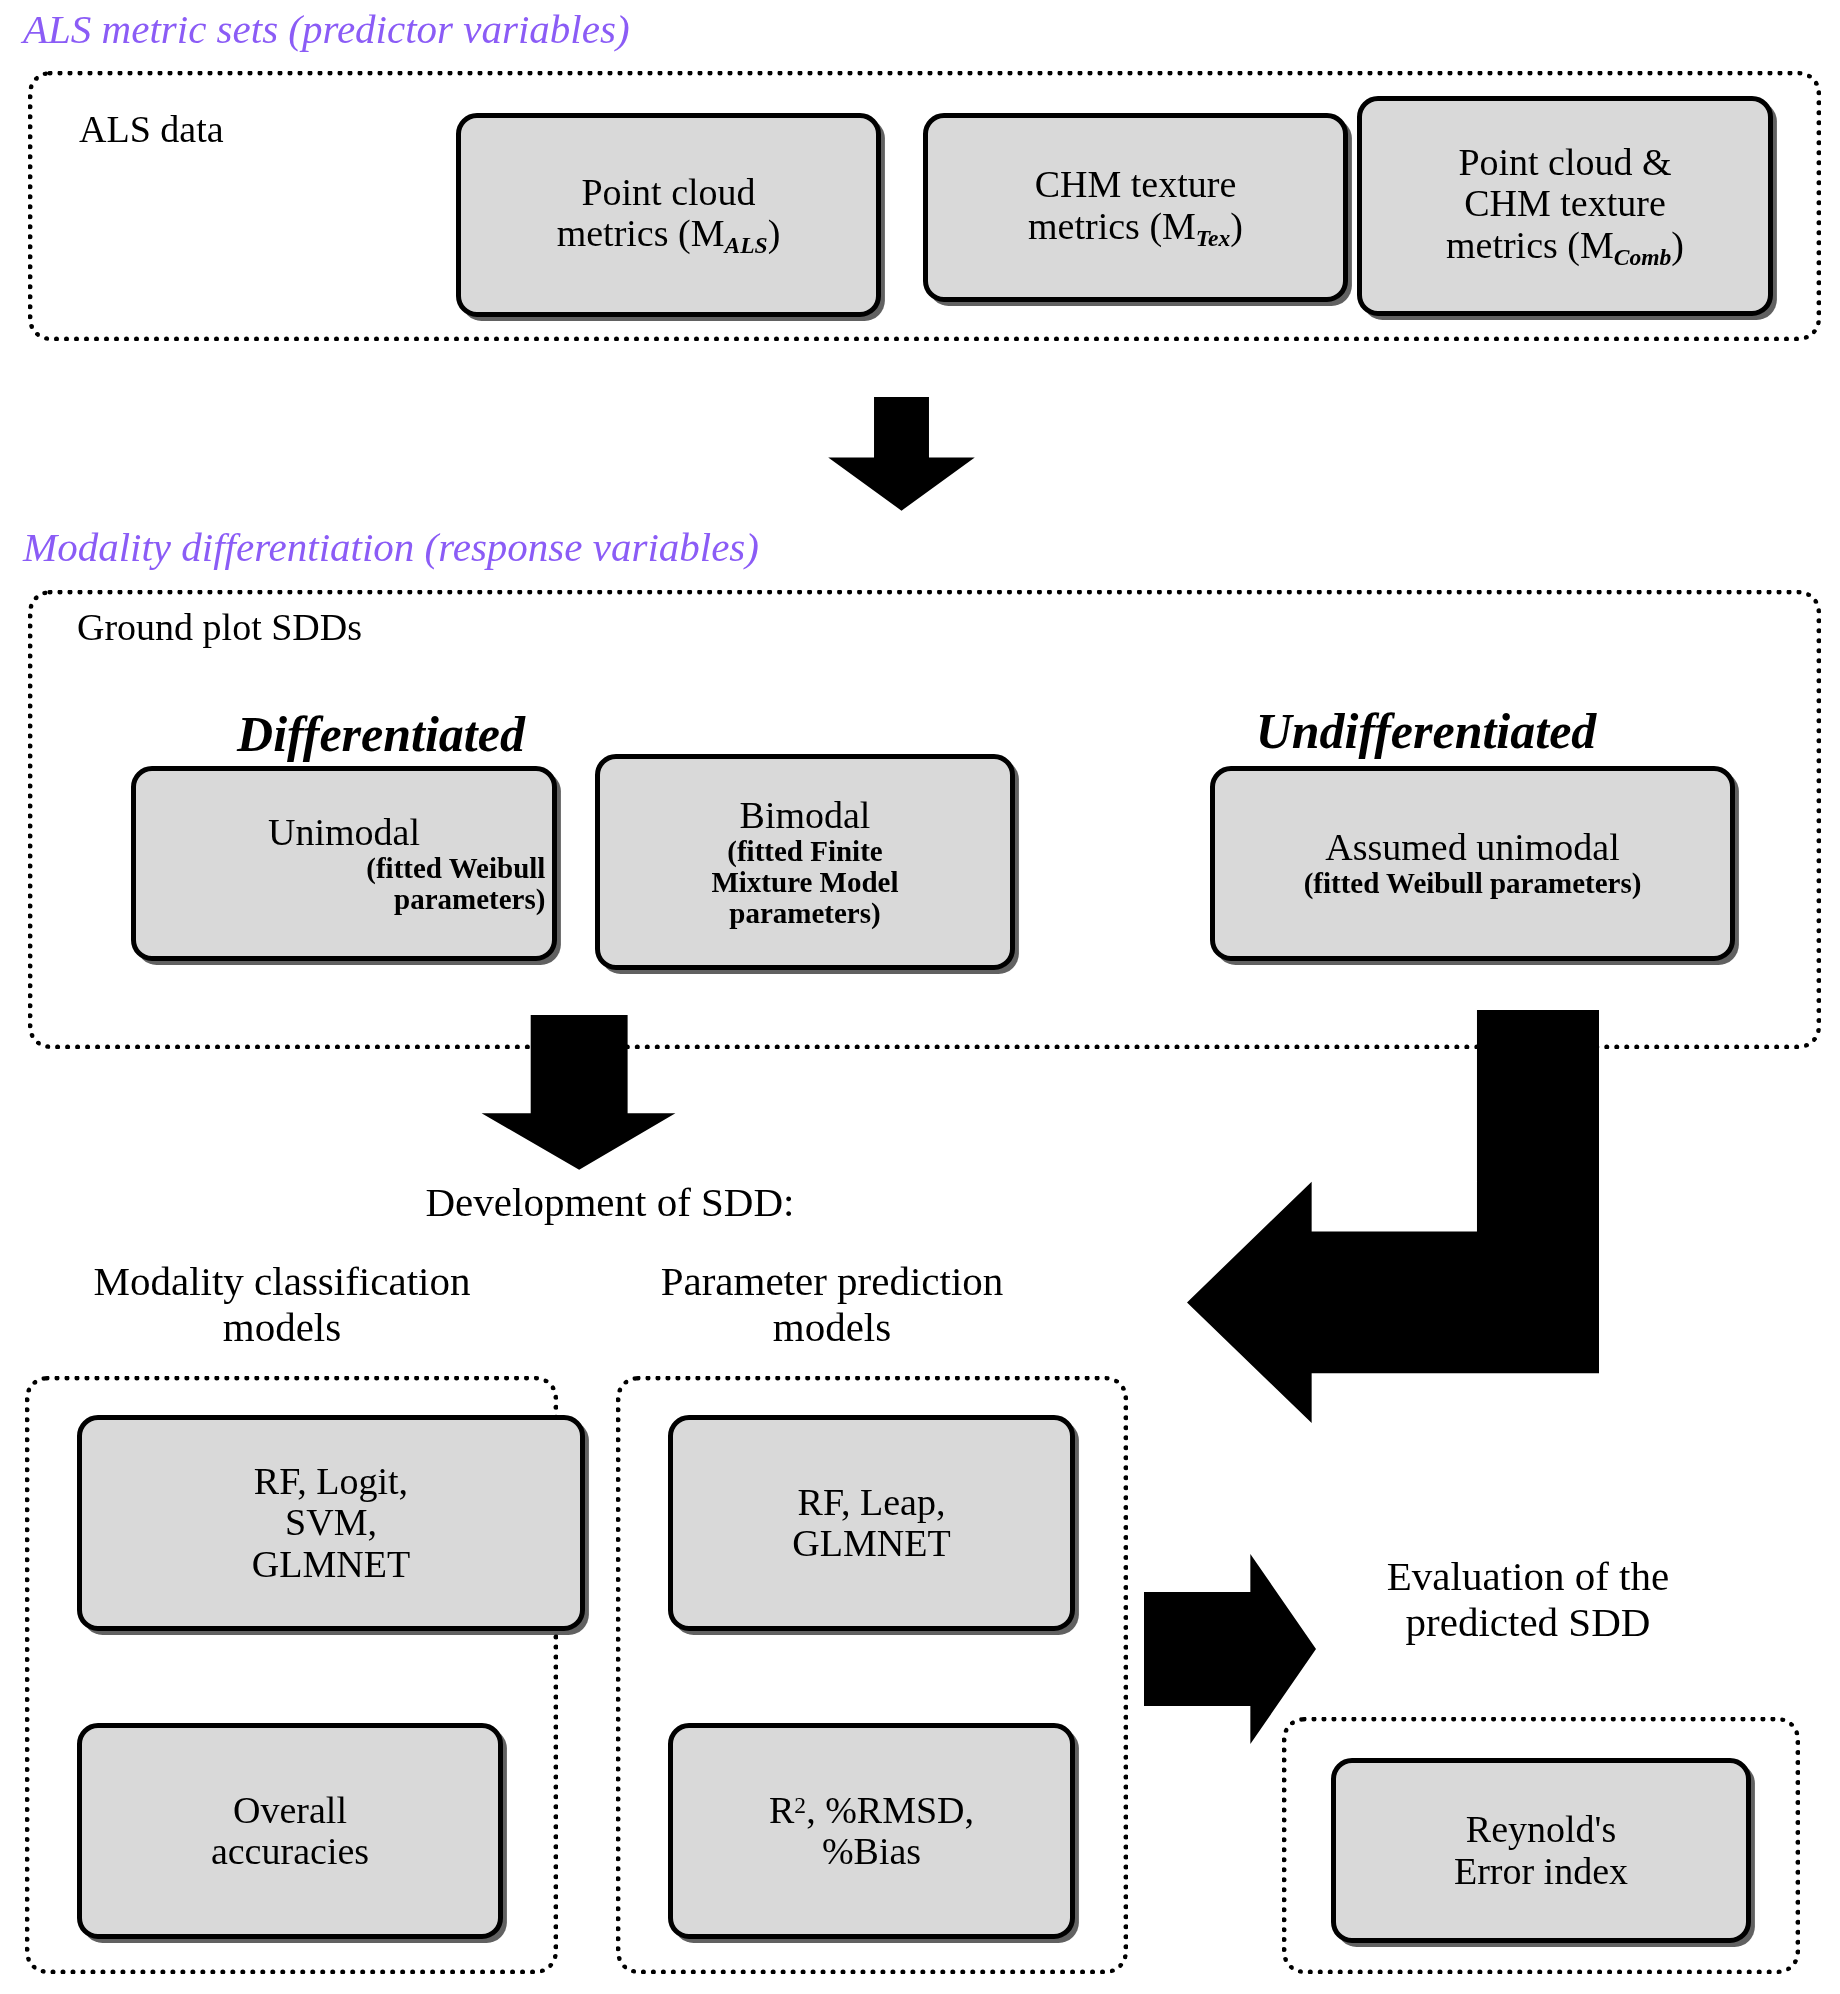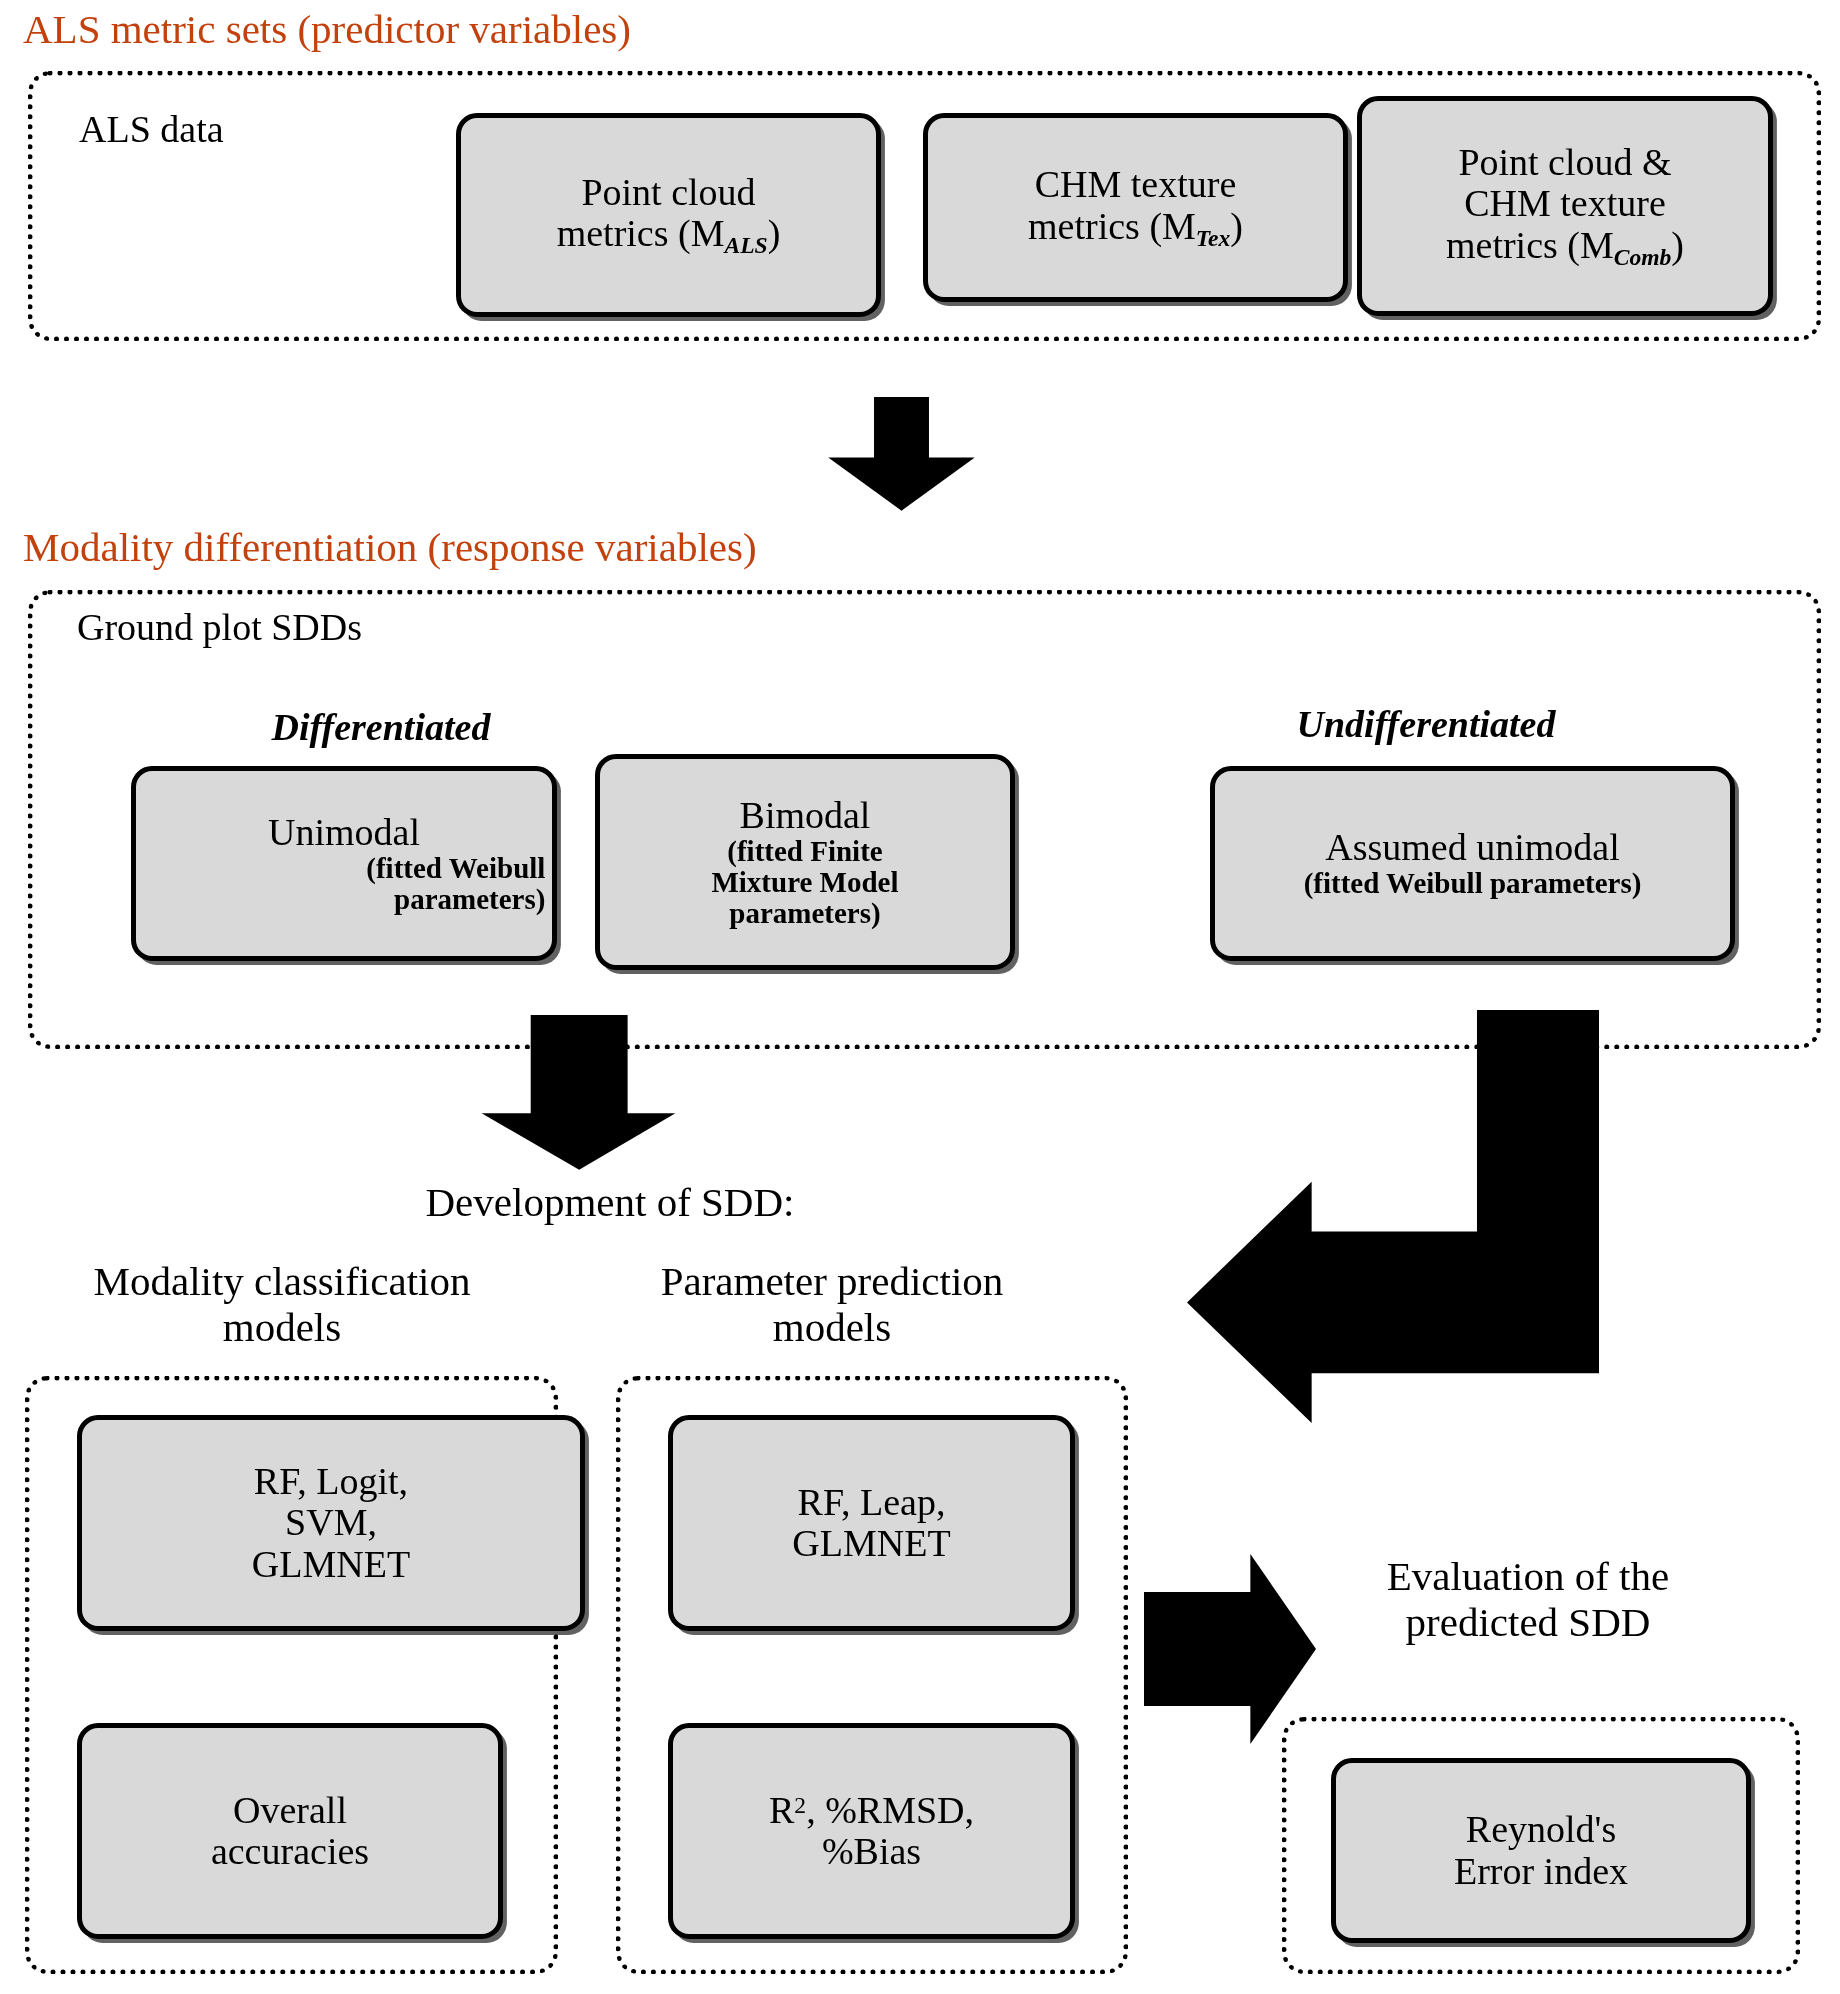"ALS metric sets (predictor variables)" .section-heading { color: #c2410c -> #8b5cf6; font-style: none -> italic }
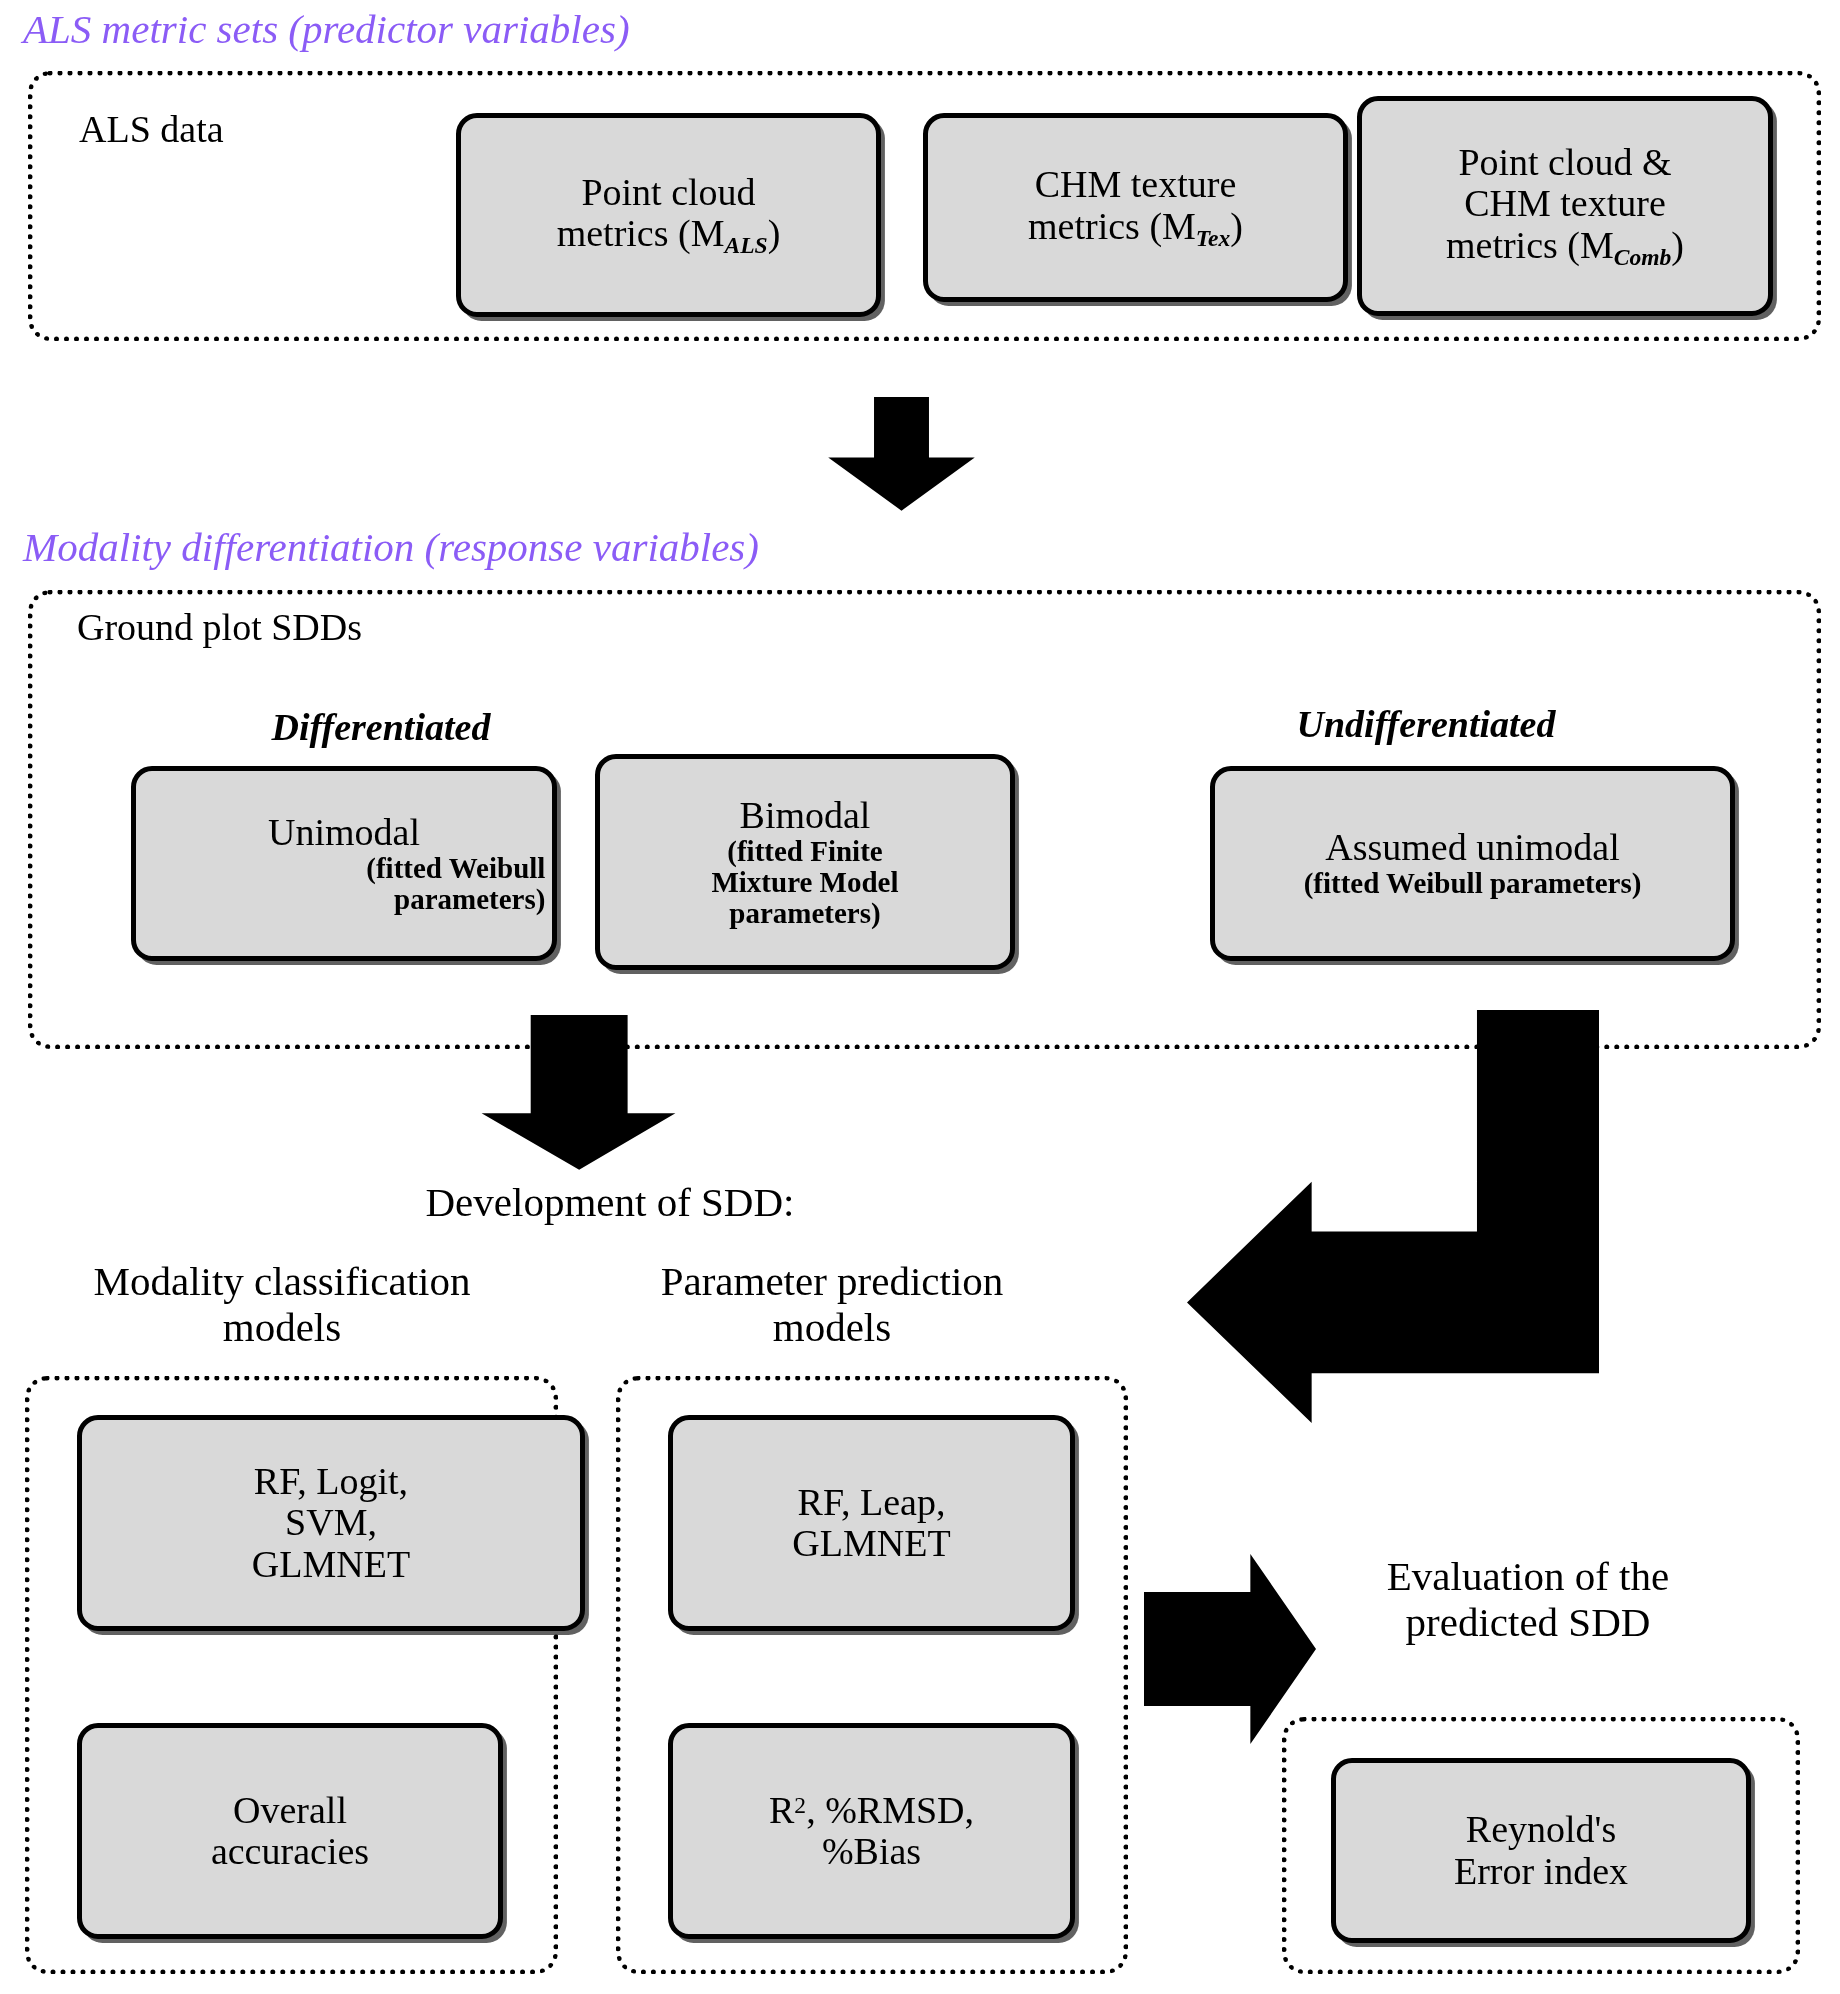"Differentiated" .italic-label { font-size: 38px -> 50px }
